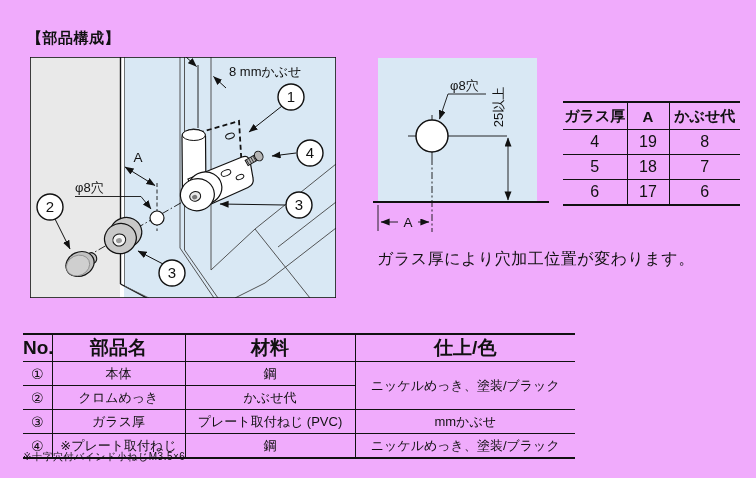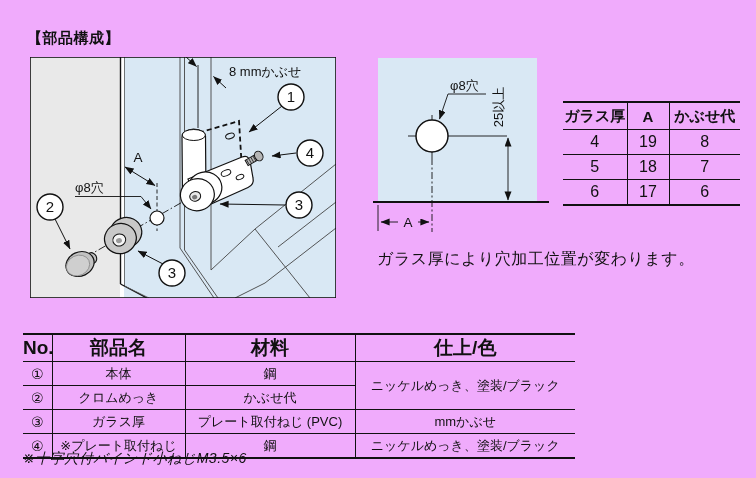"※十字穴付バインド小ねじM3.5×6" .footnote { font-size: 14px -> 10px; font-style: italic -> none }
